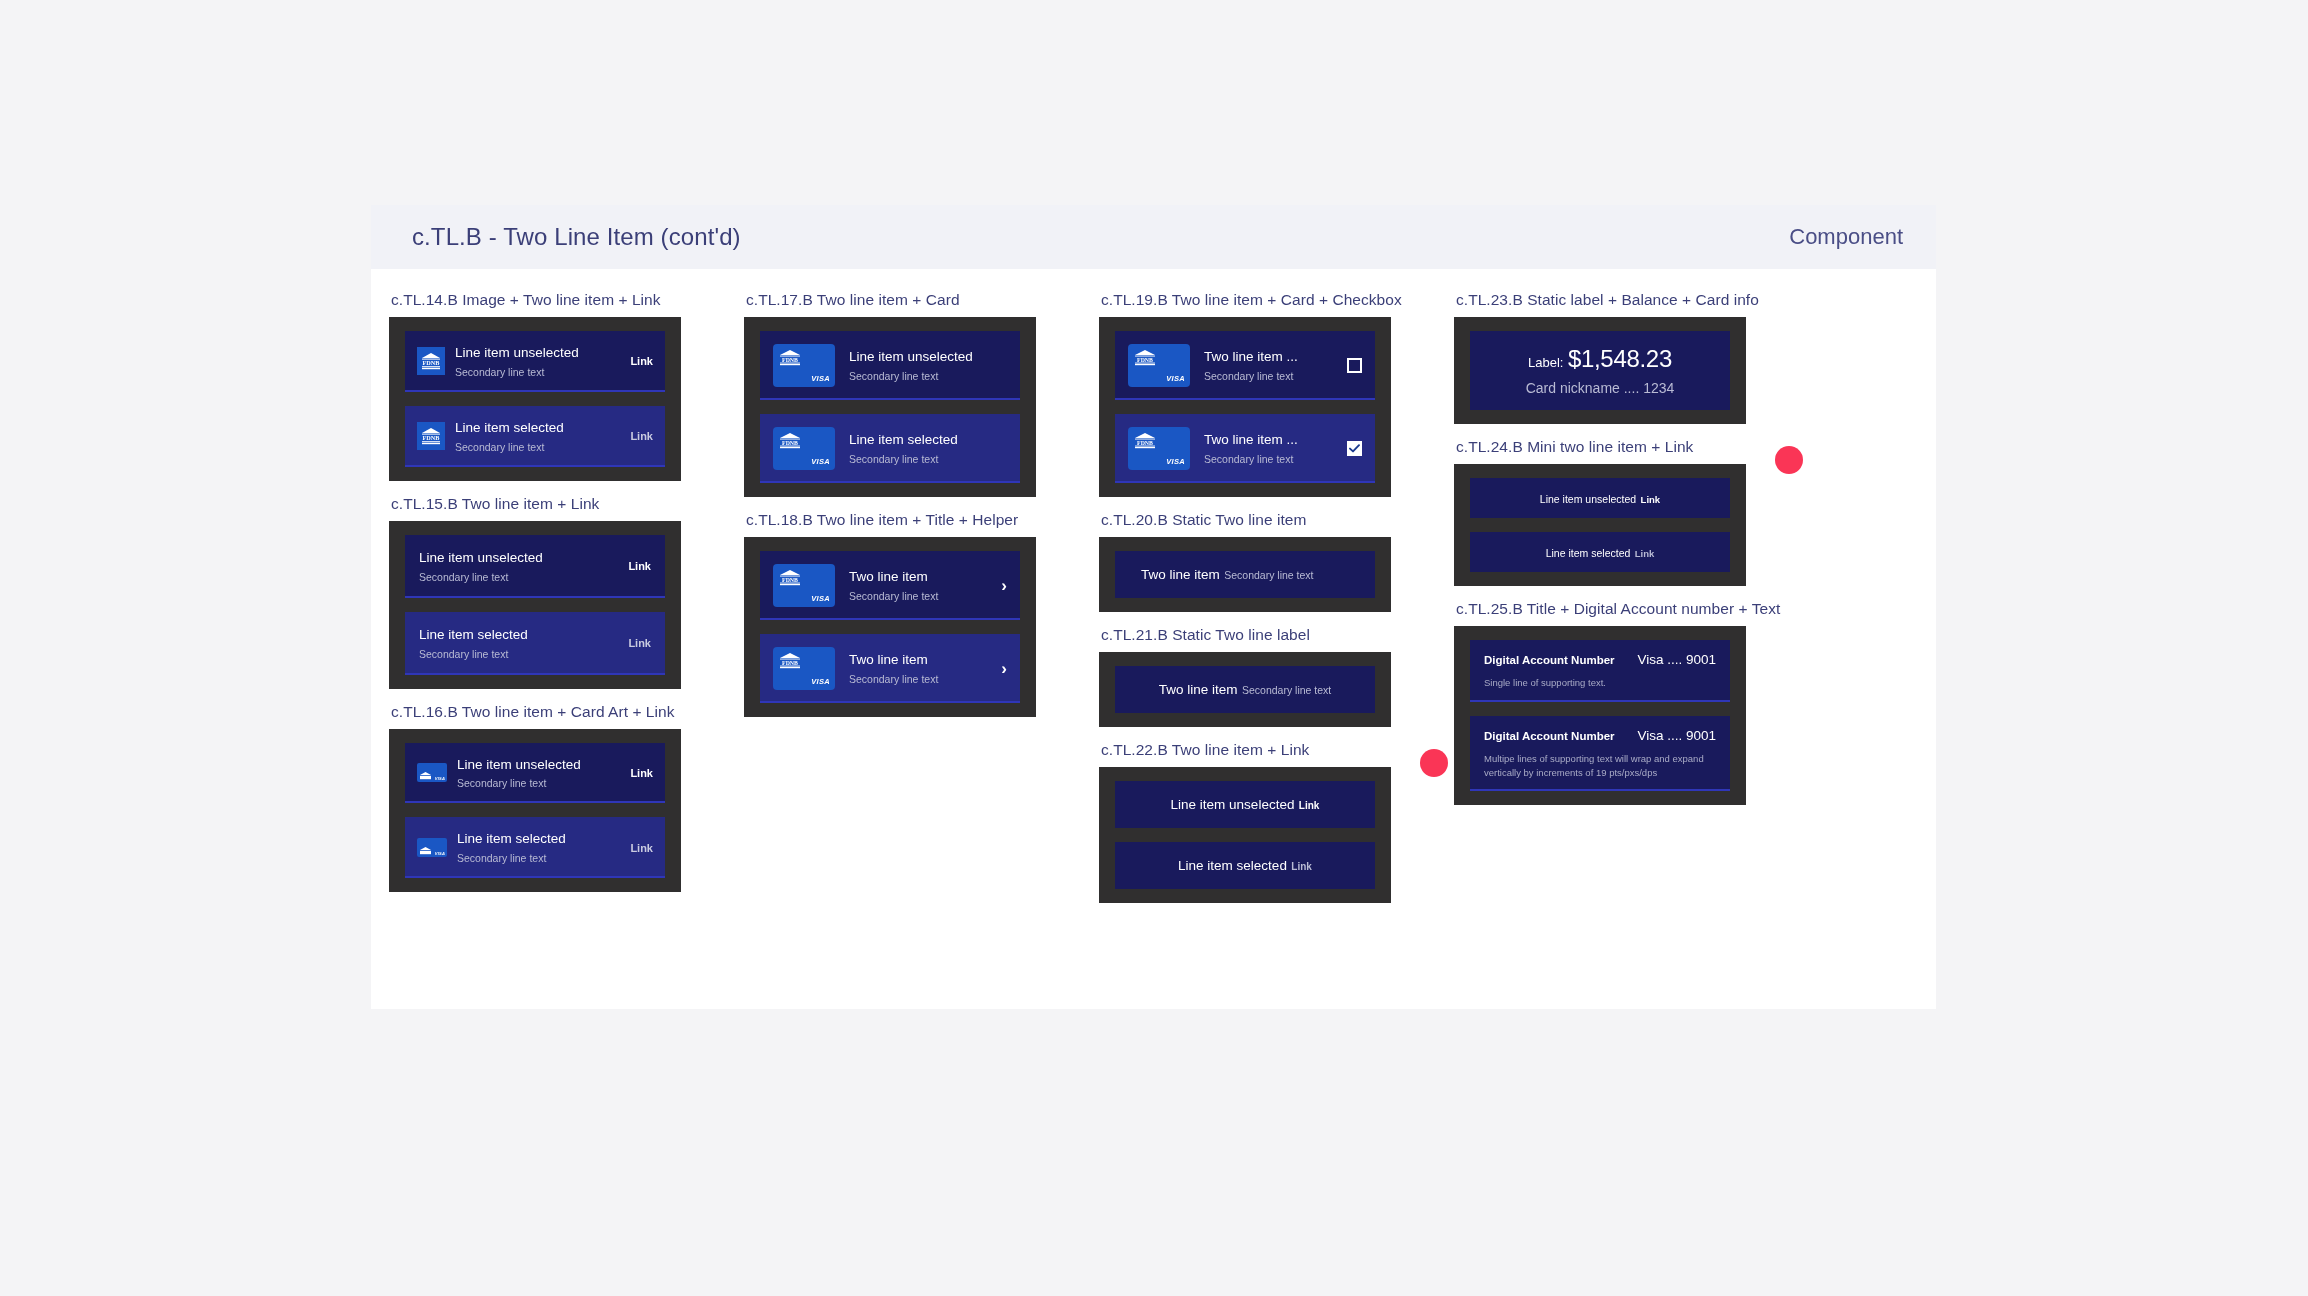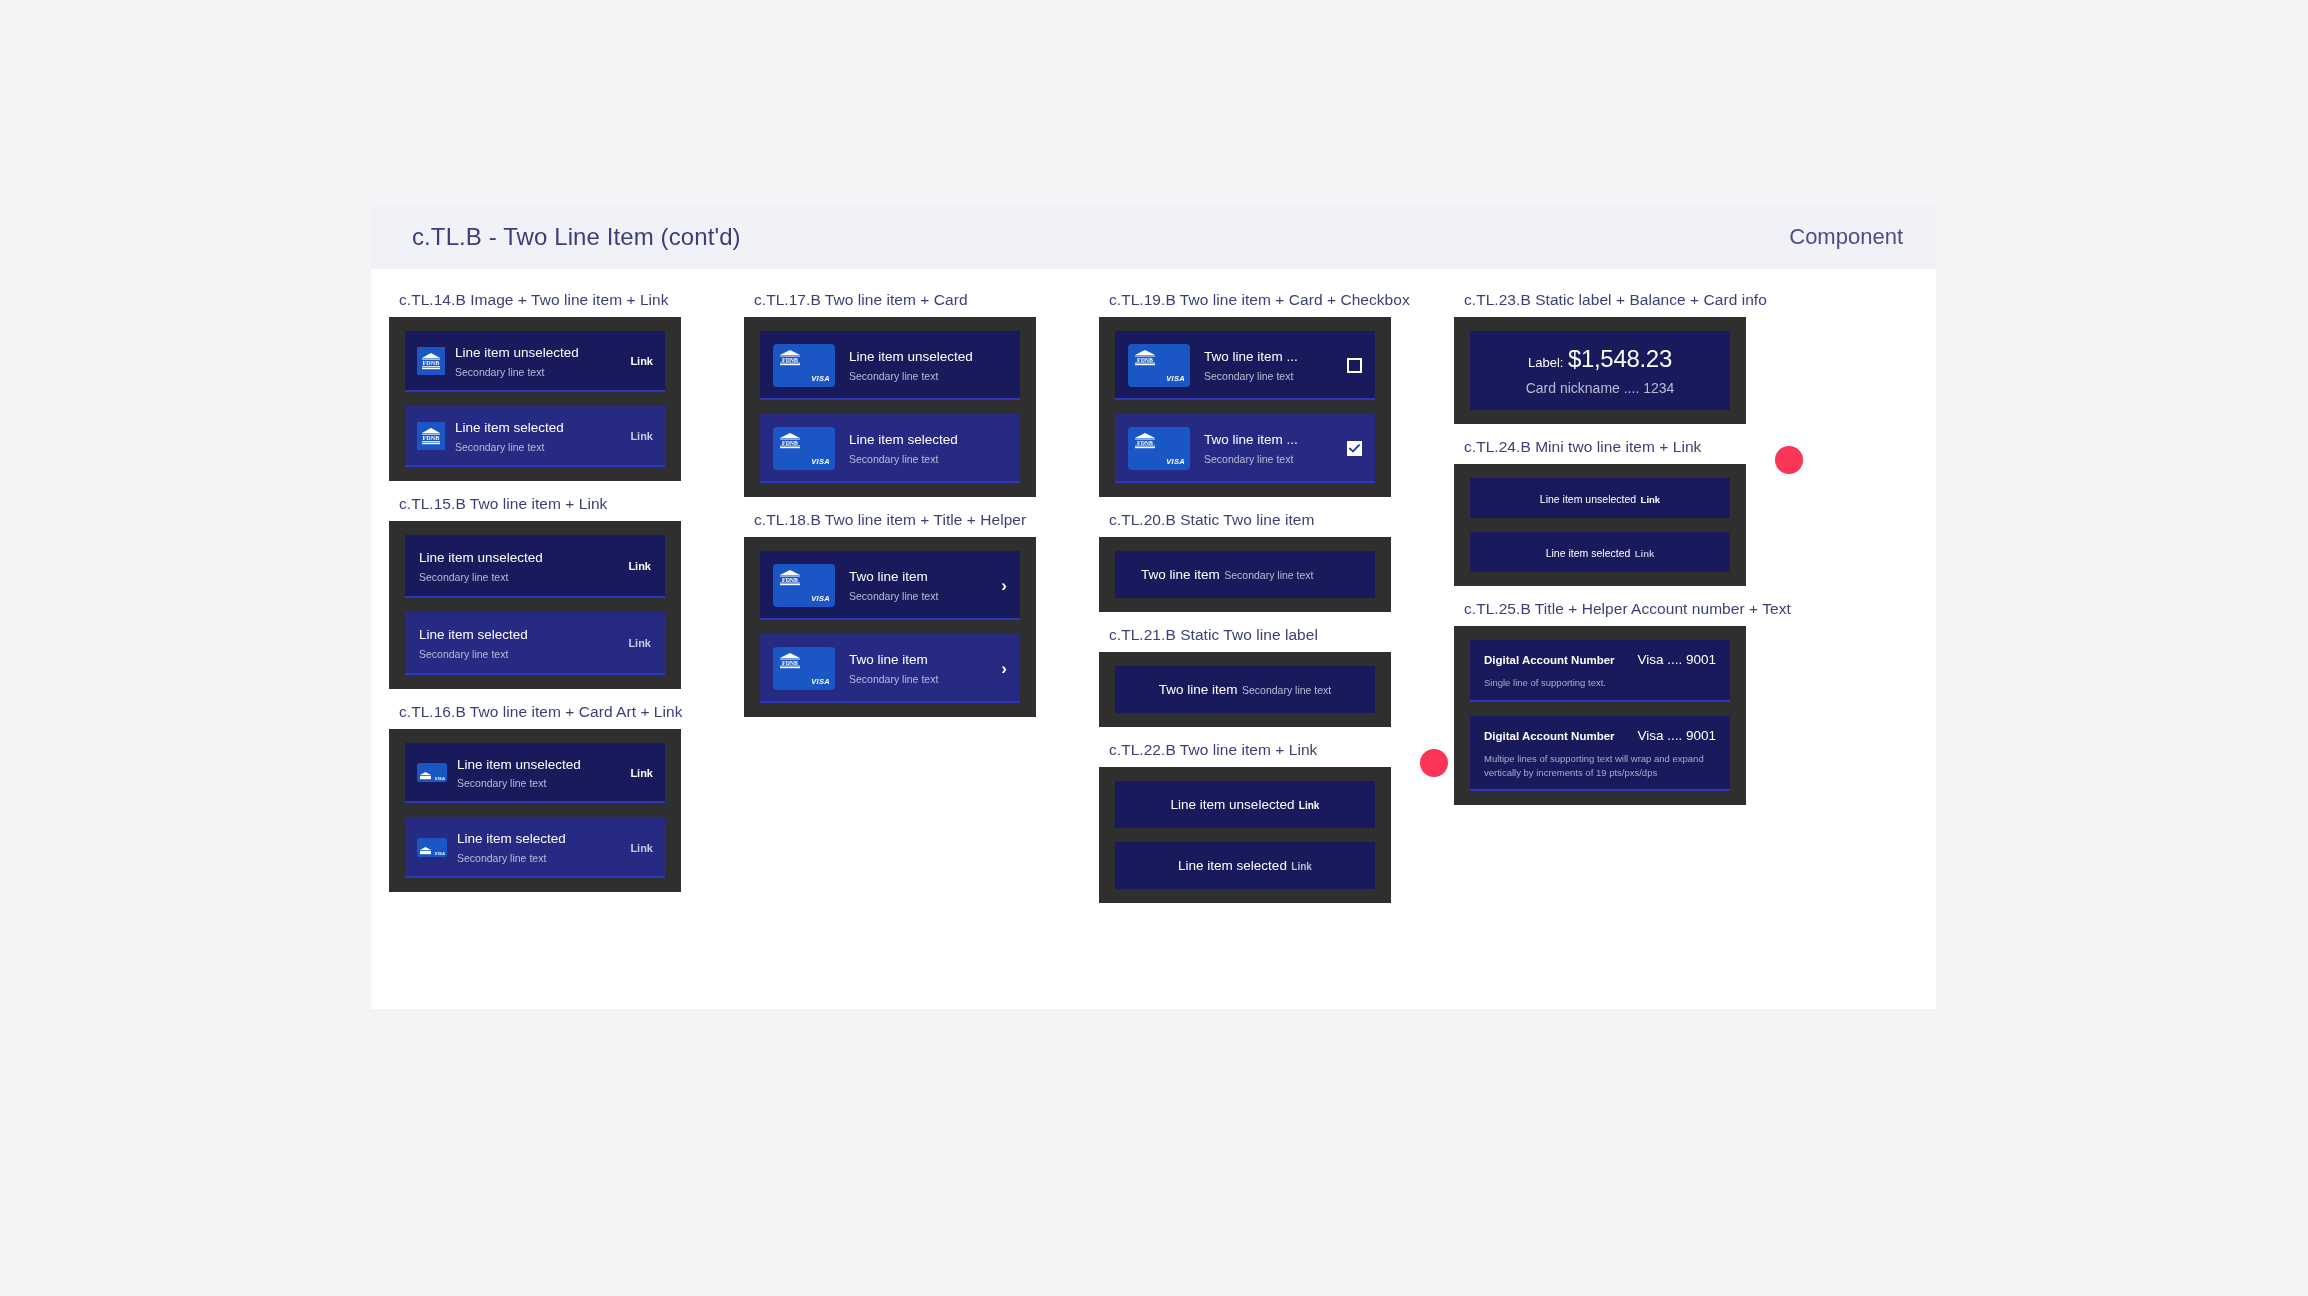"c.TL.14.B Image + Two line" .block-label { margin: 0 0 8px 10px -> 0 0 8px 2px }
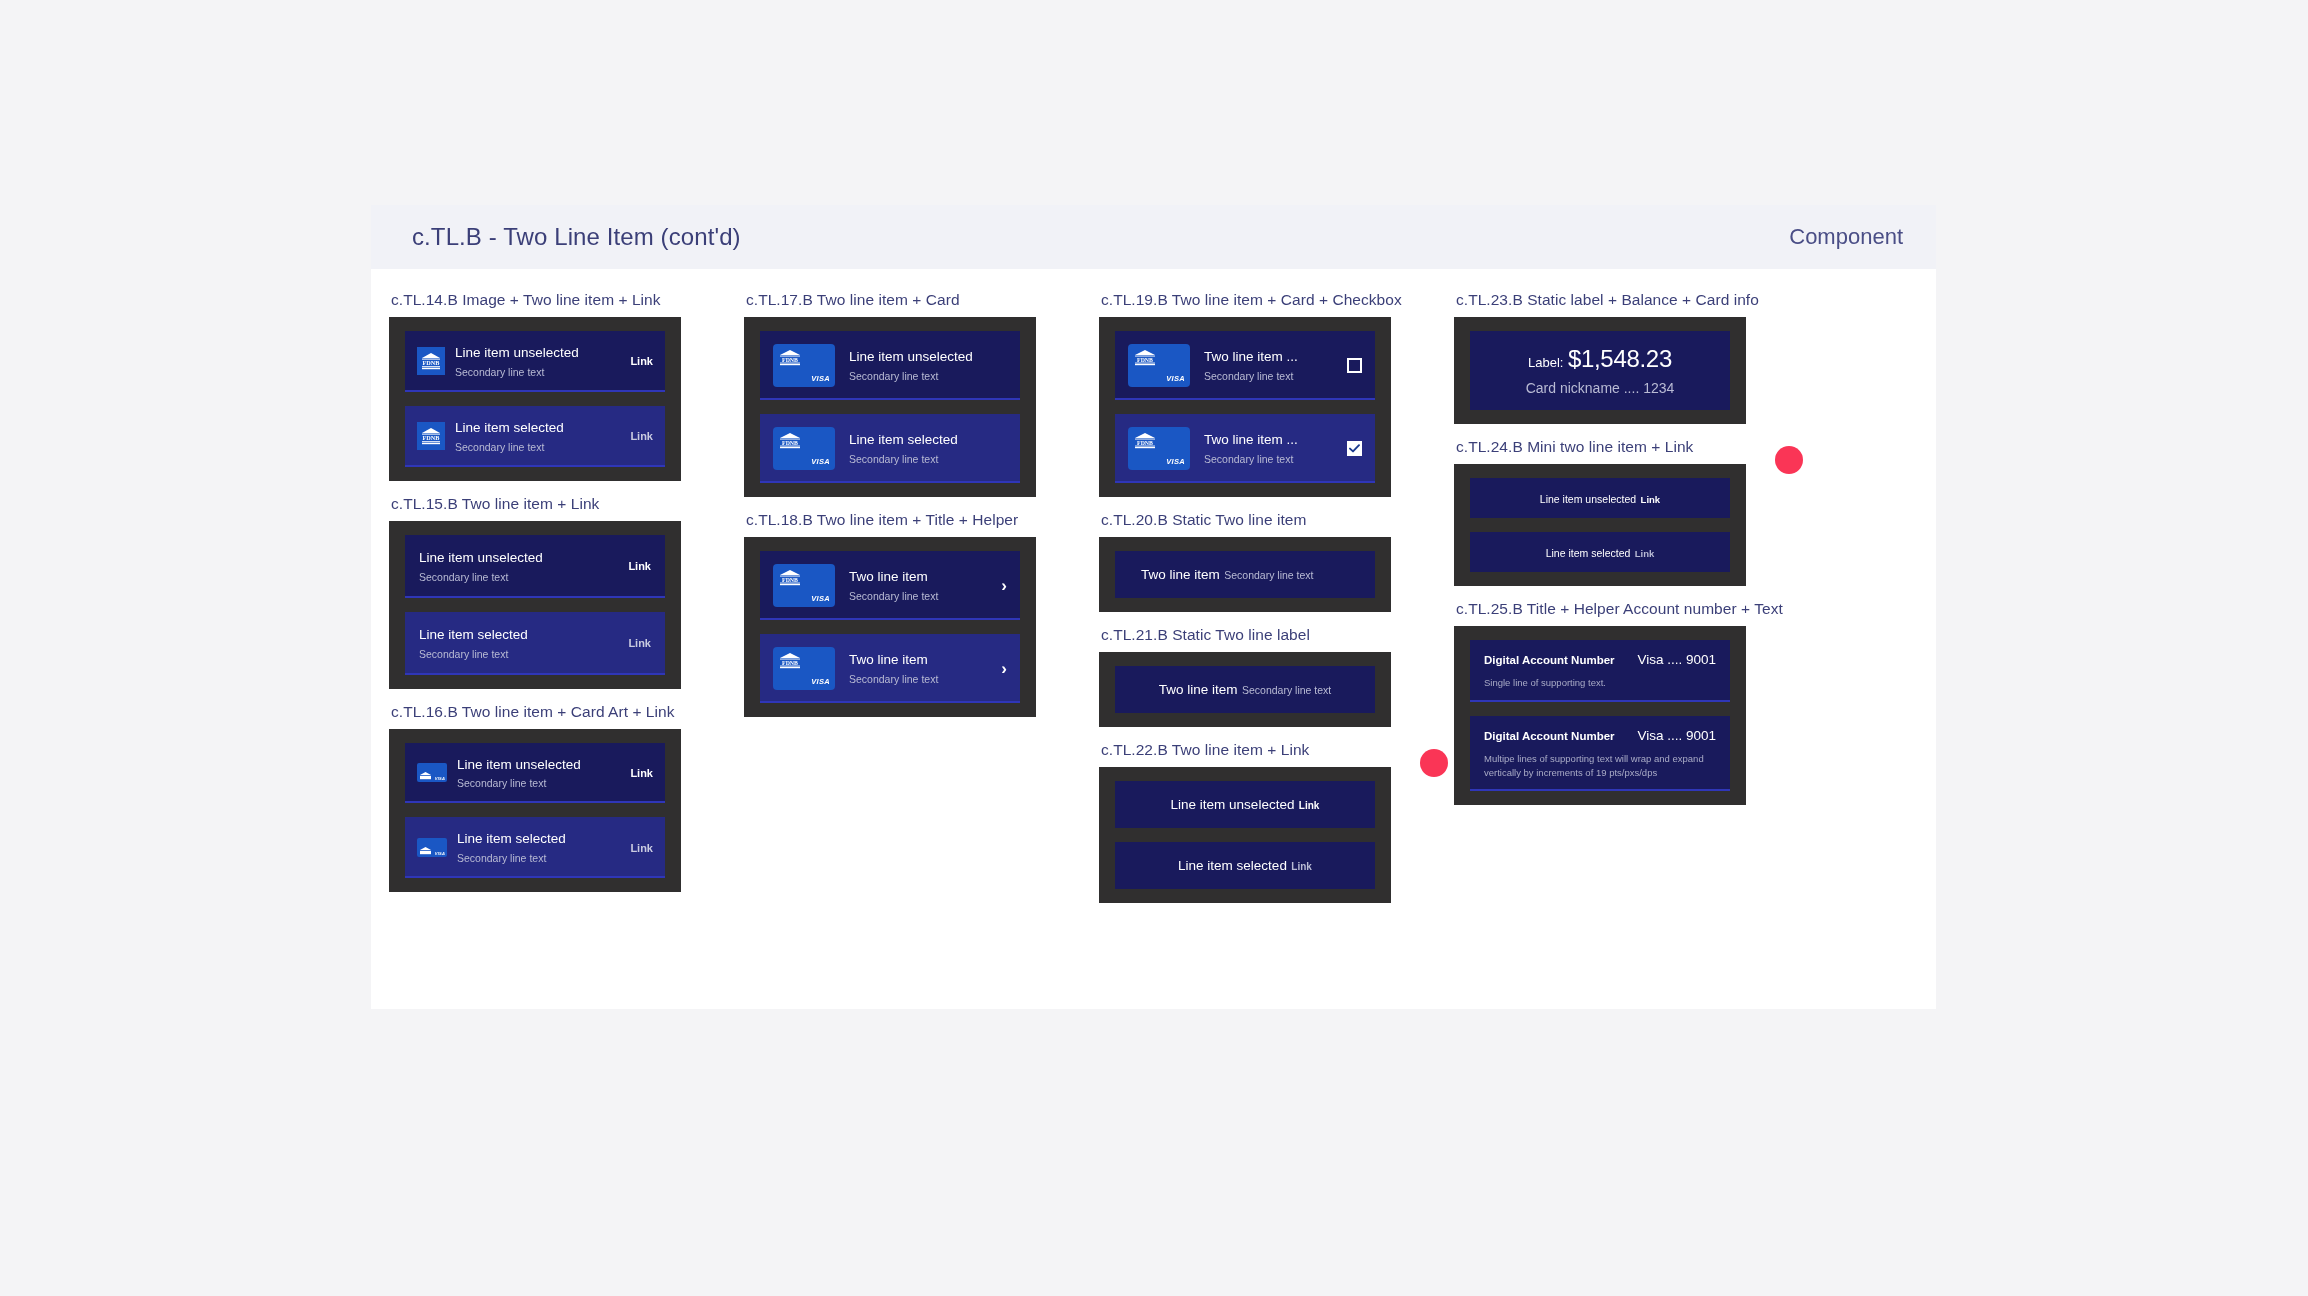"c.TL.25.B Title + Helper Account" div.block-label { text: Helper -> Digital }
